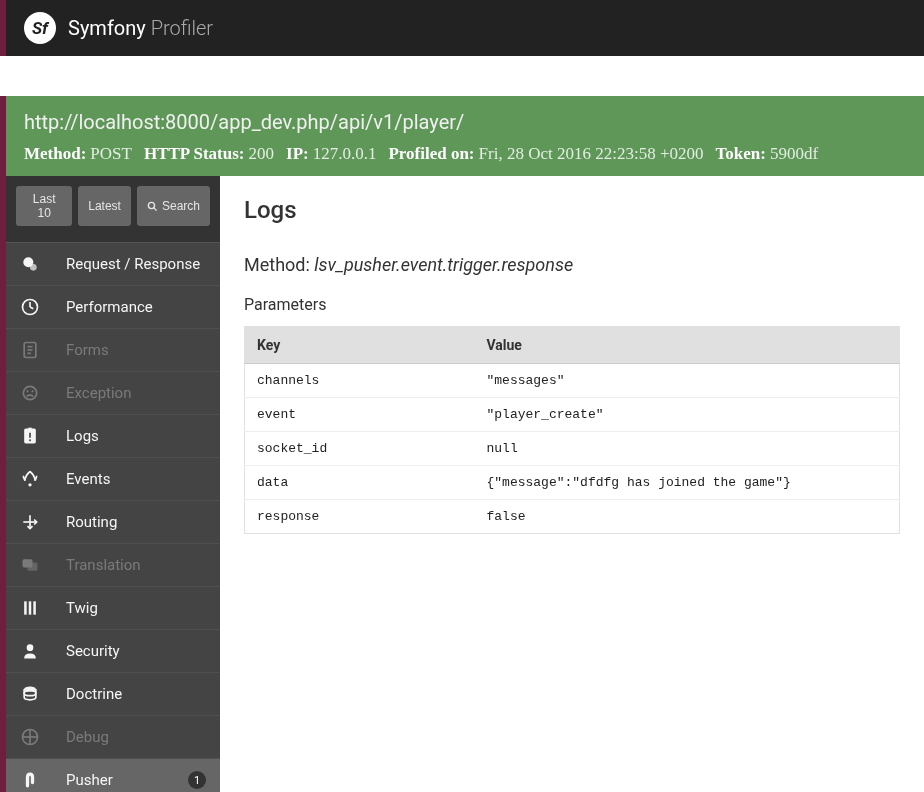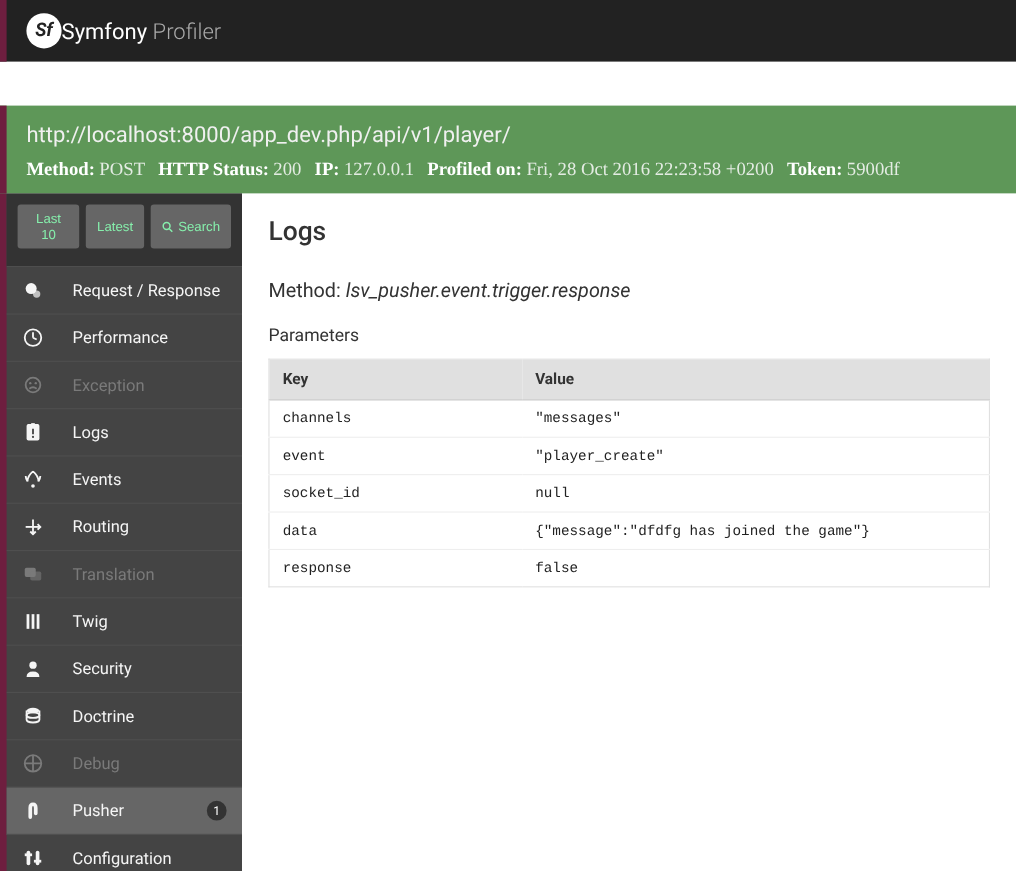"Sf" .sf-logo { margin-right: none -> 12px }
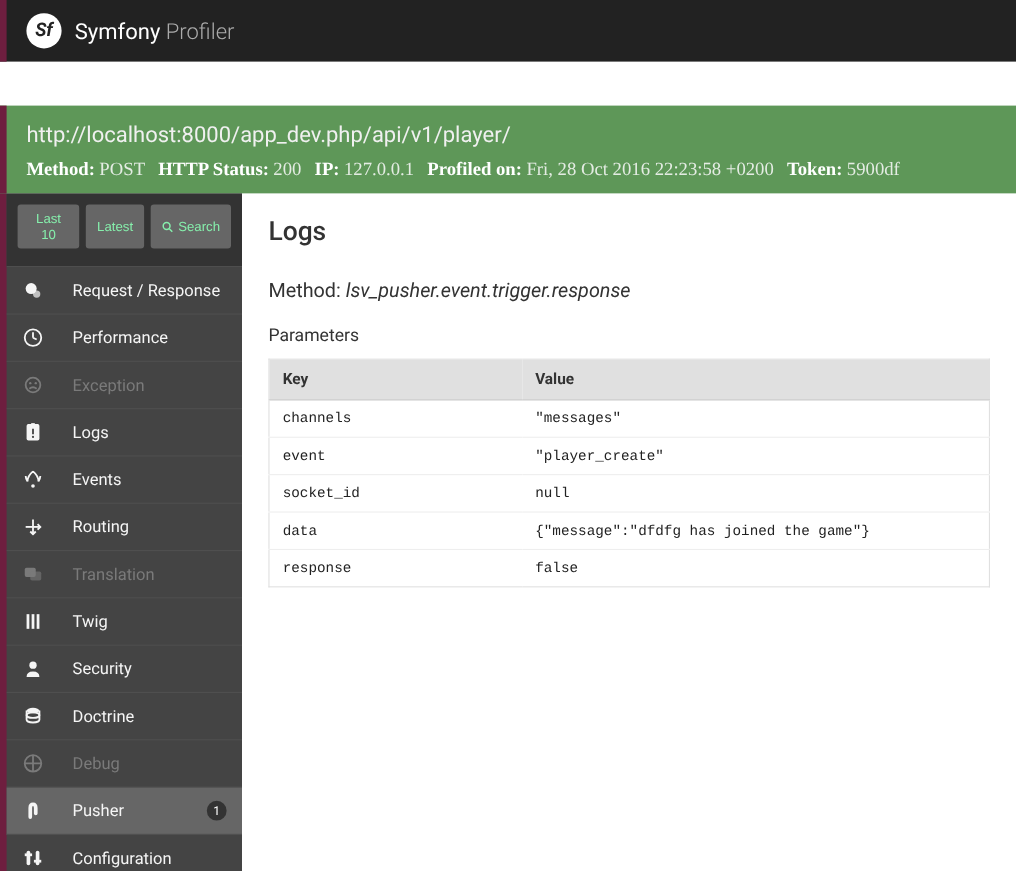"Last 10" .sidebar-shortcuts .btn { color: #86efac -> #e5e5e5 }
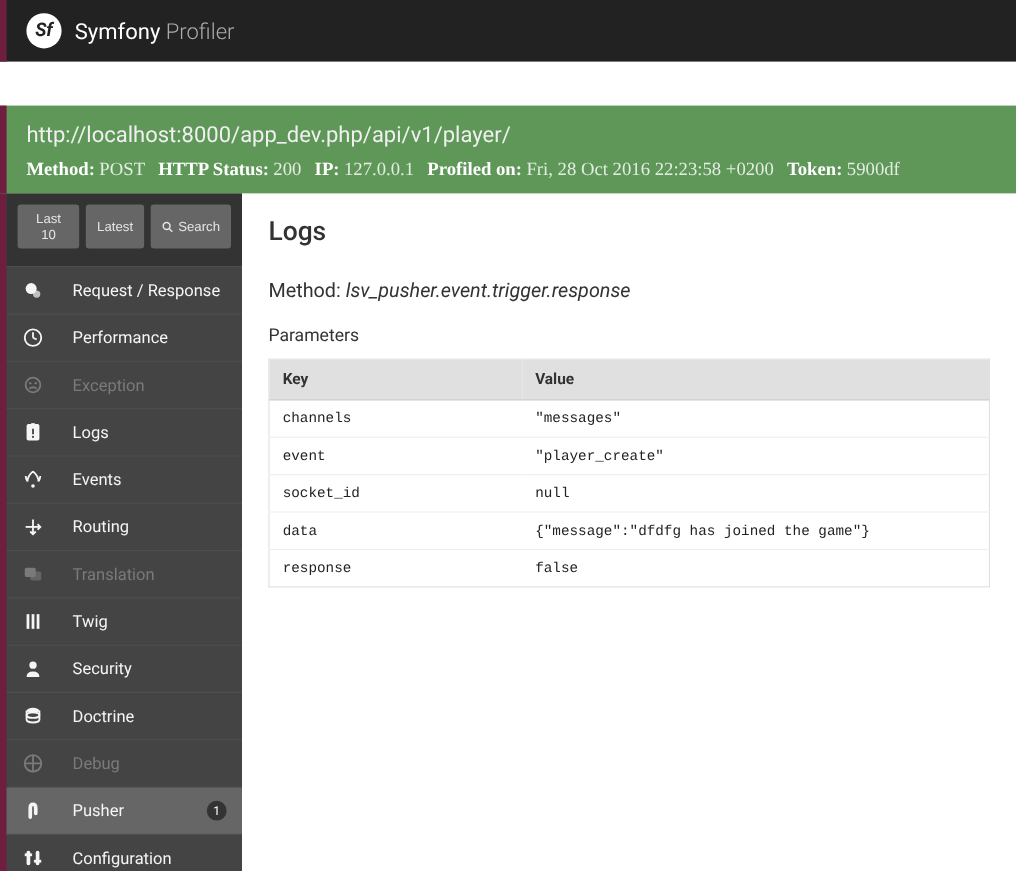"Forms" li.disabled { html: none -> <li> <span> <svg> <rect></rect> <line></line> <line></line> <line></line> </svg> </span> <span>Forms</span> </li> }
